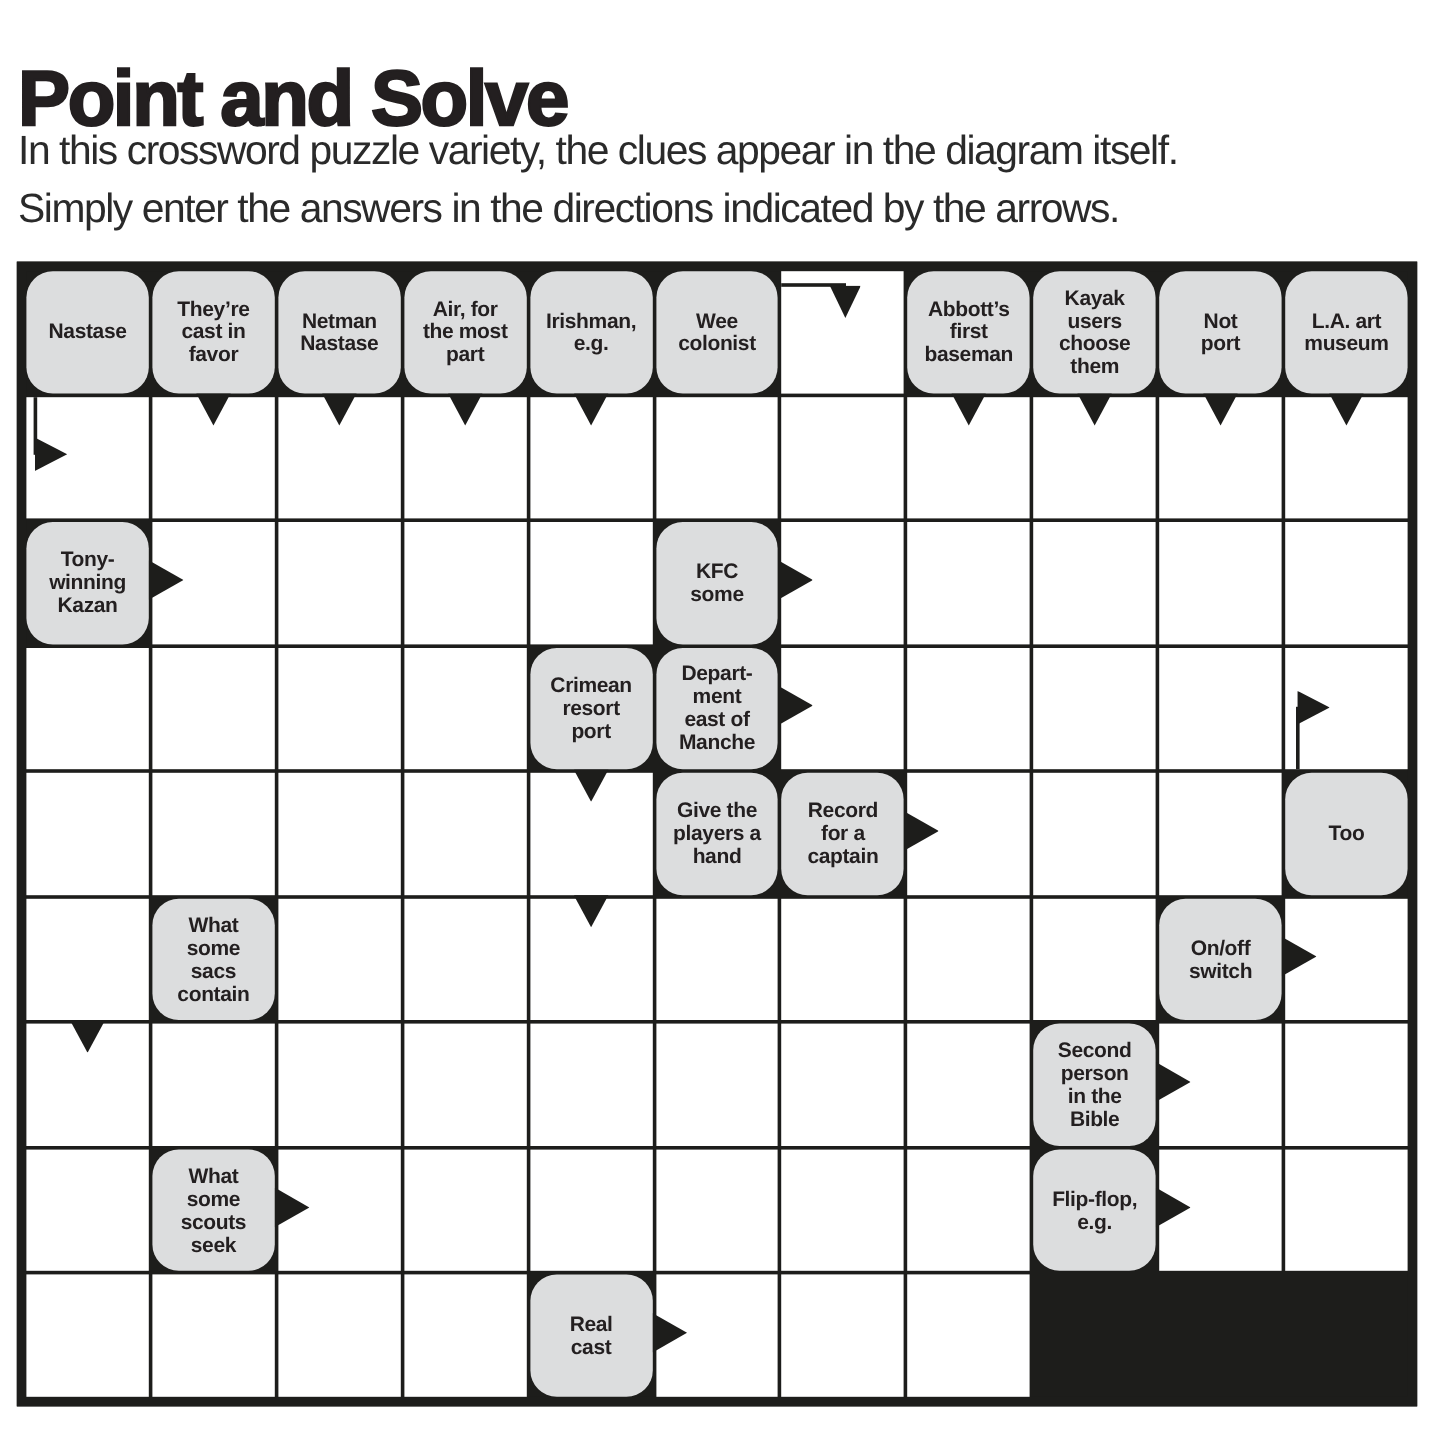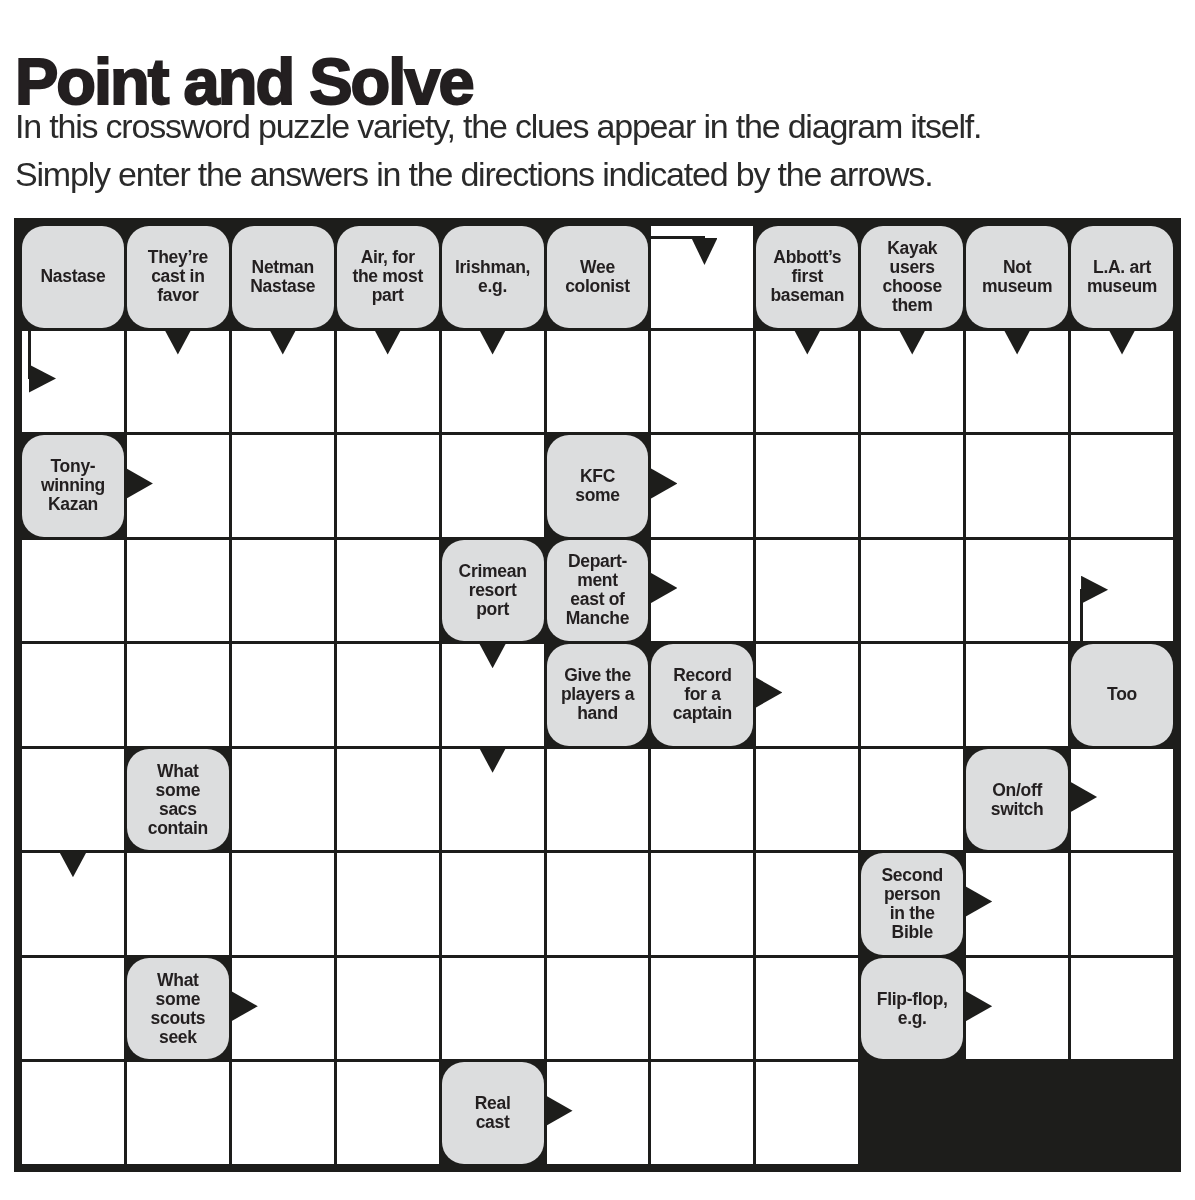"Not" span.clue-text { text: museum -> port }
